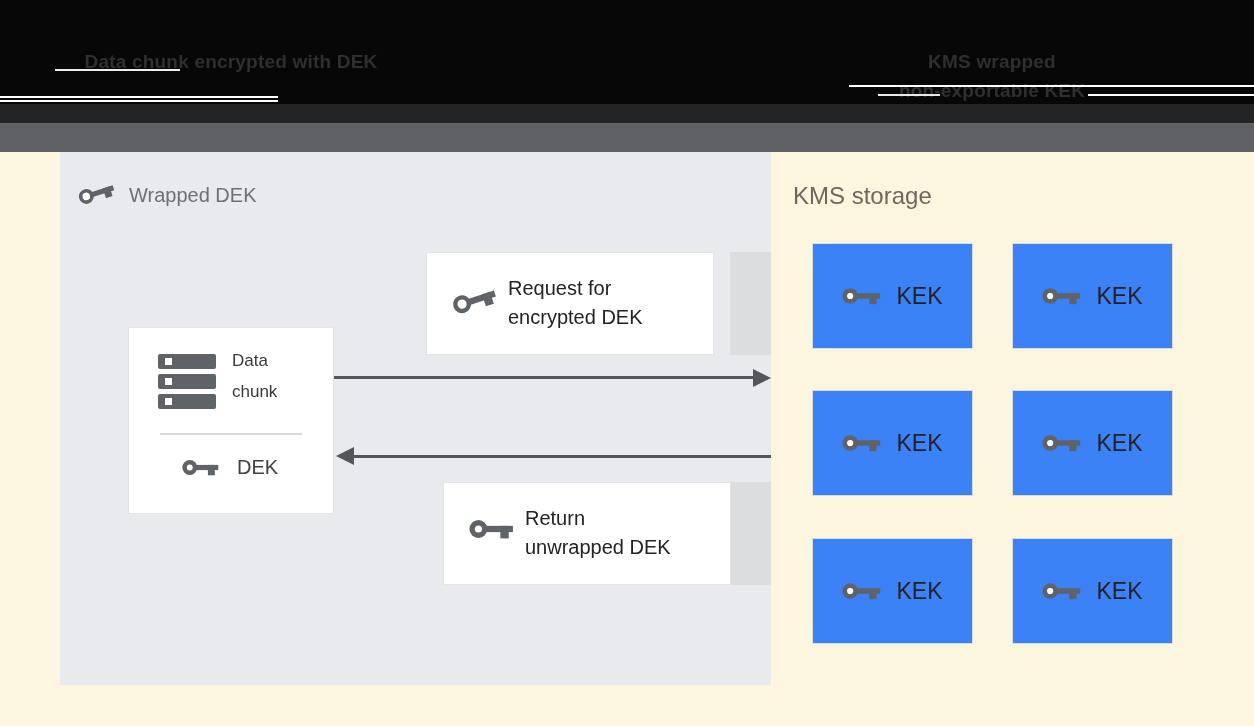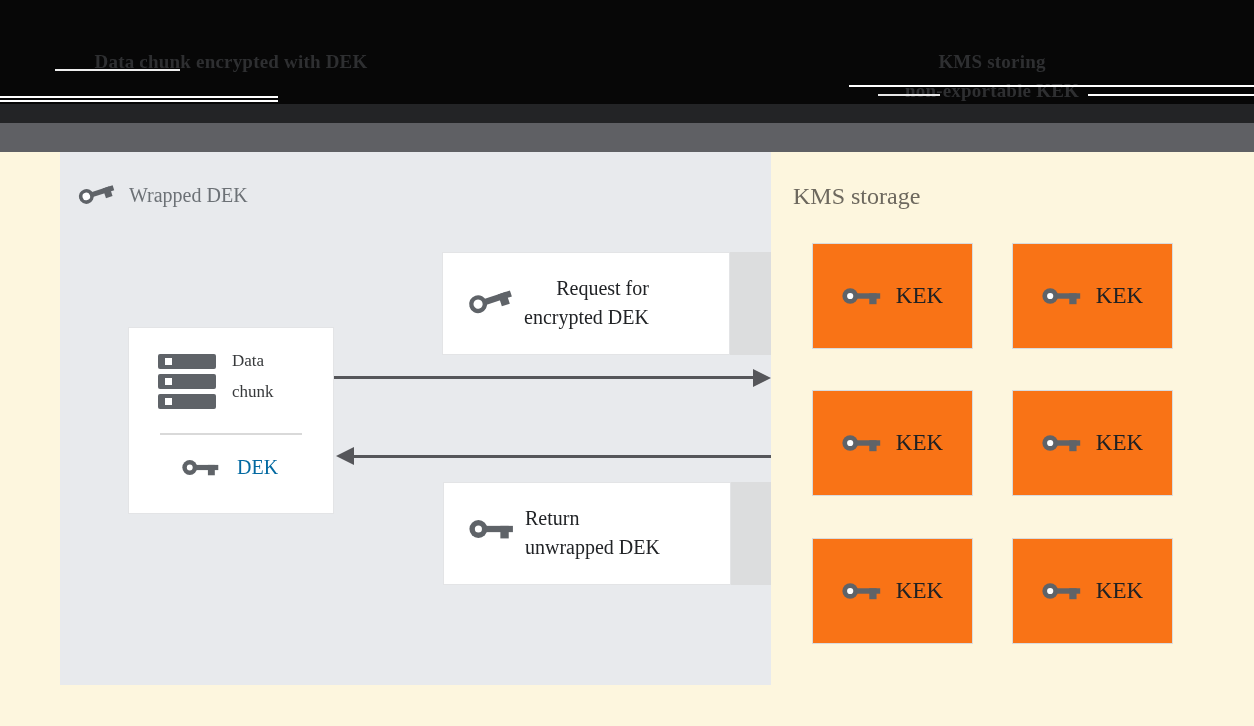"Data chunk encrypted with DEK" .stage { font-family: Liberation Serif, serif -> Liberation Sans, sans-serif }
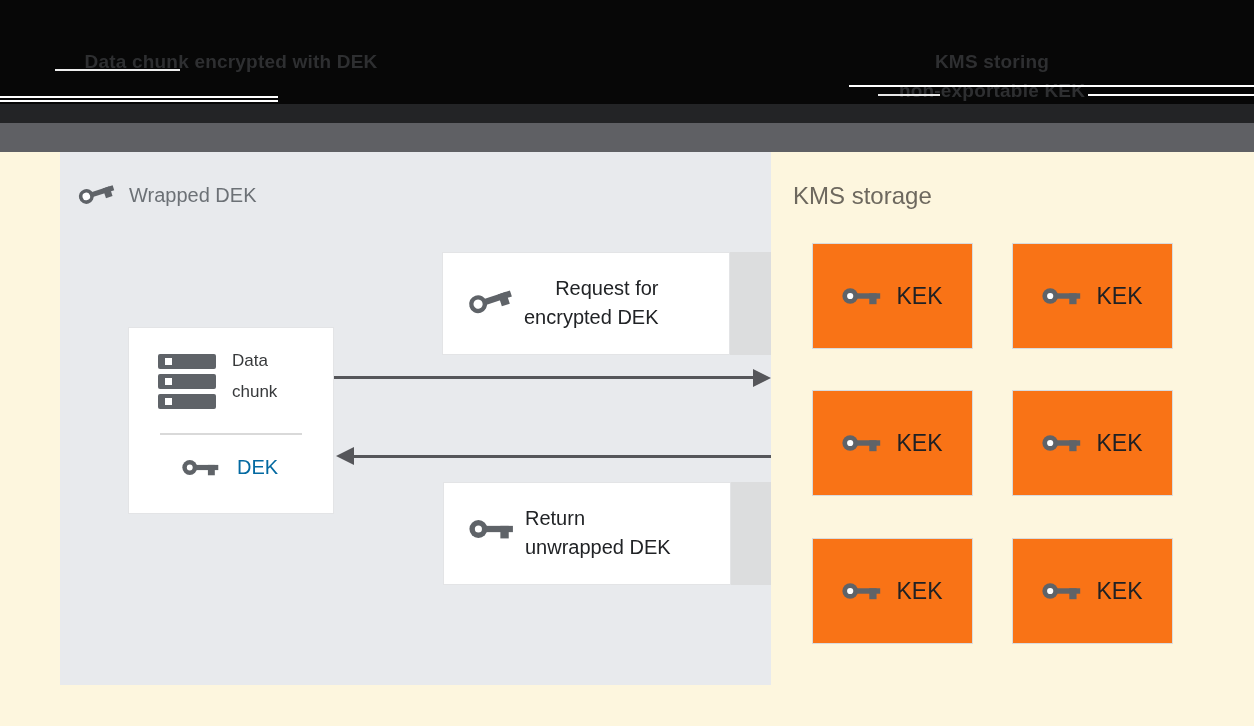"KMS storing" div { text: storing -> wrapped }
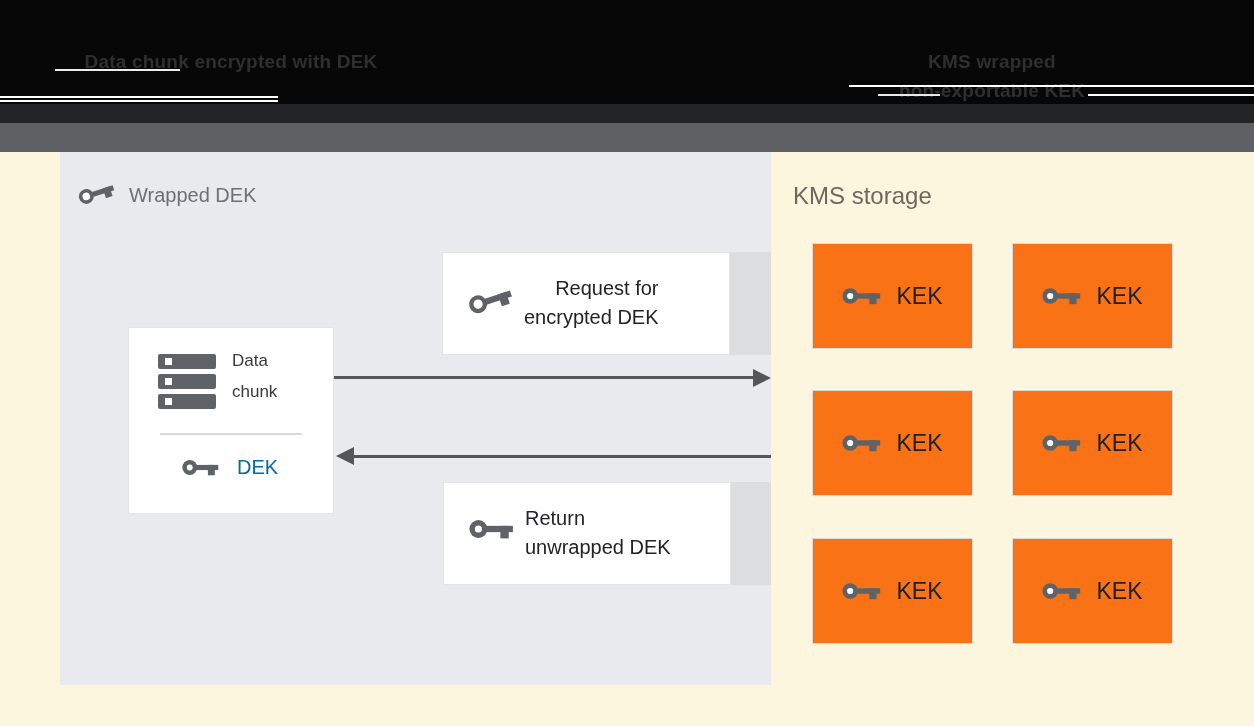"Request for" .request-box { left: 442px -> 426px; text-align: right -> none }
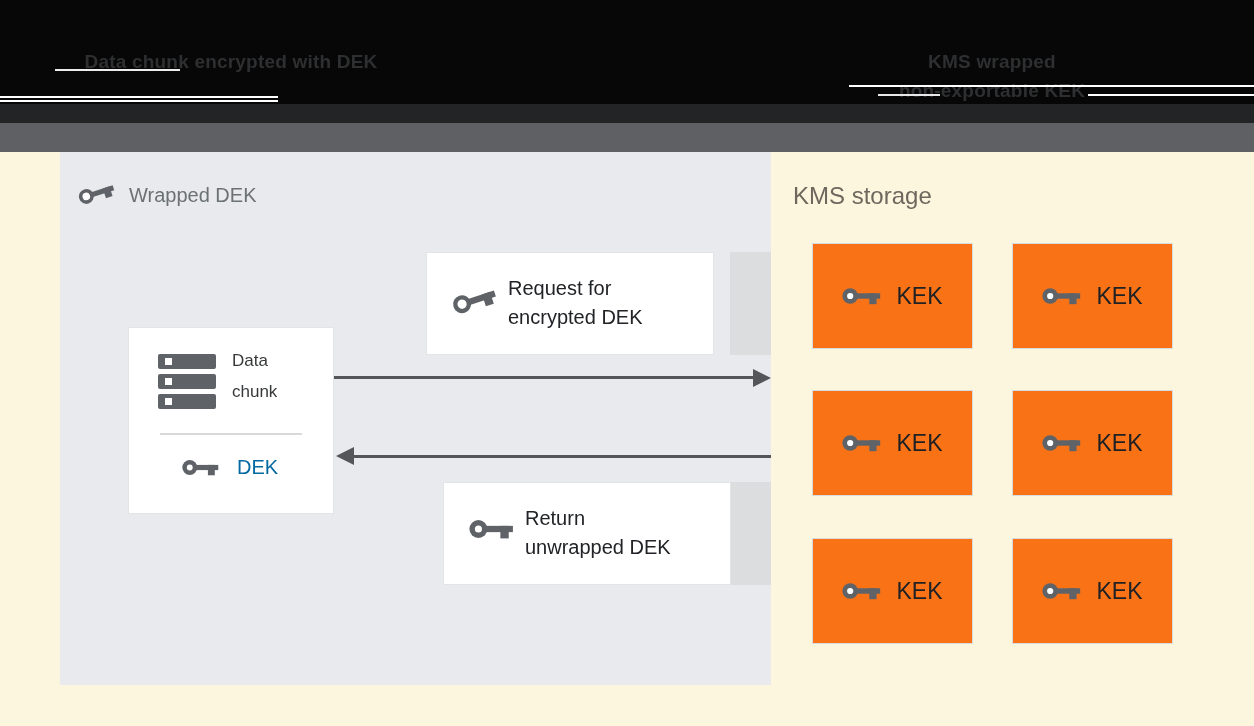"KEK" .kek-box { background: #f97316 -> #3b82f6 }
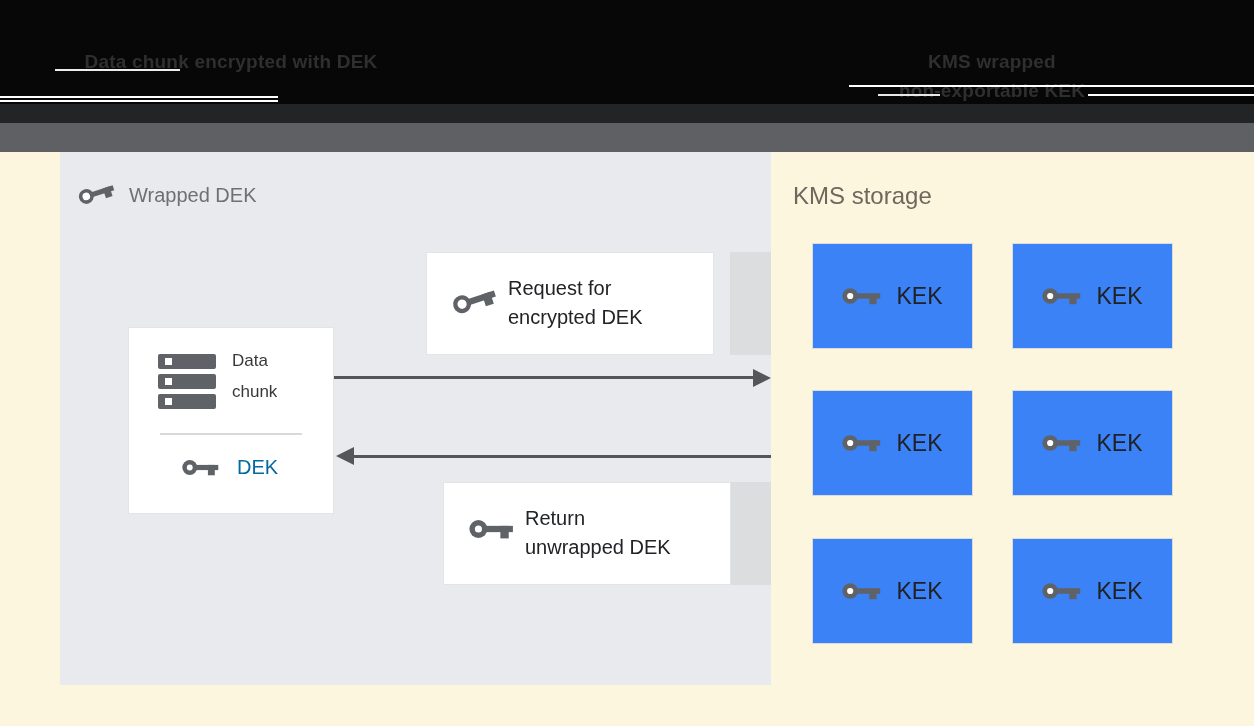"DEK" .dc-dek .txt { color: #0369a1 -> #404040 }
